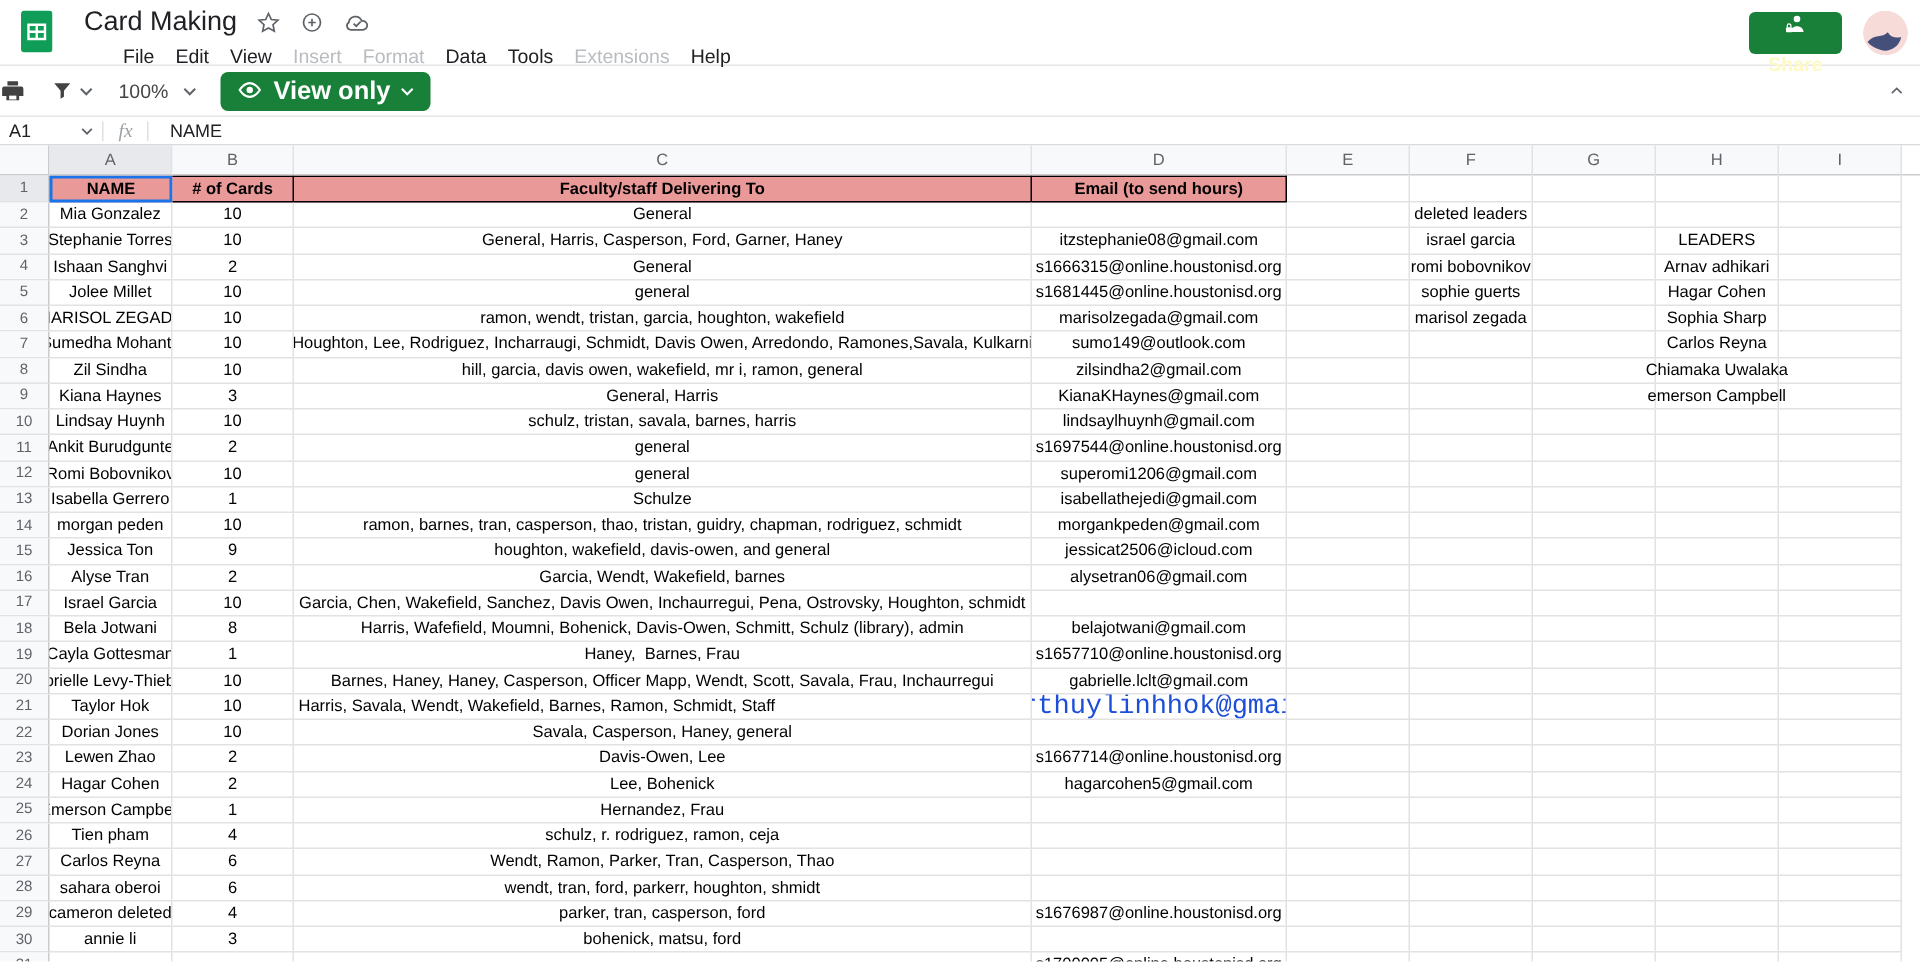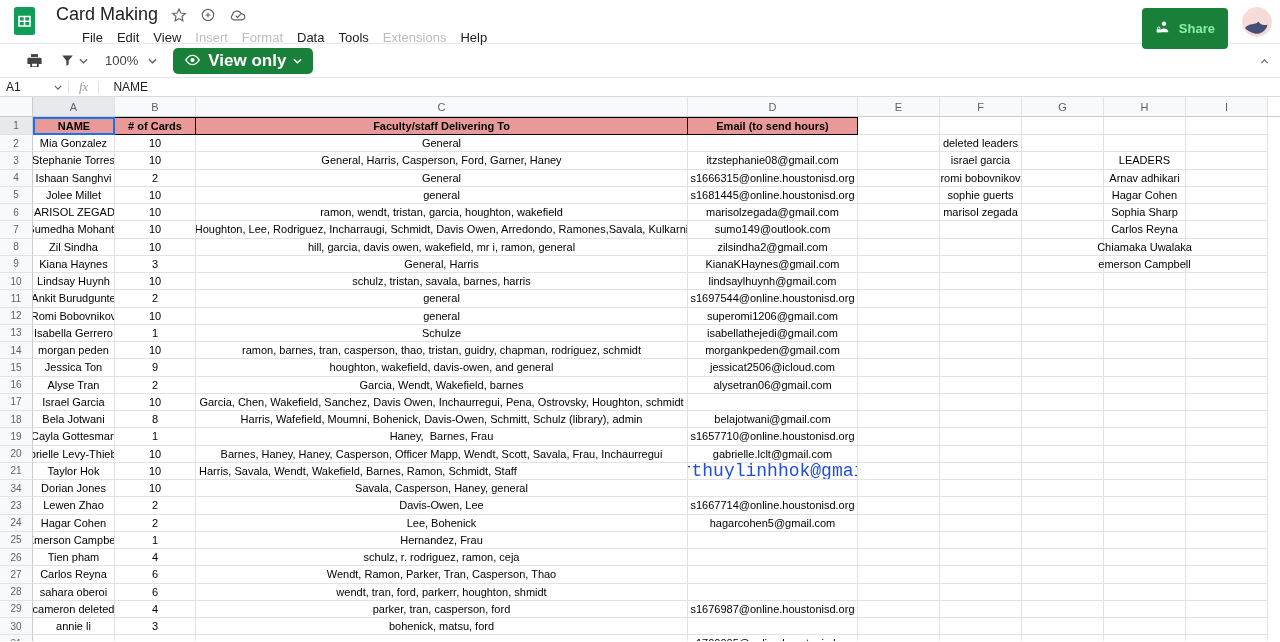"Share" .share-btn { color: #86efac -> #fef9c3; flex-direction: none -> column; height: 41px -> 28px }
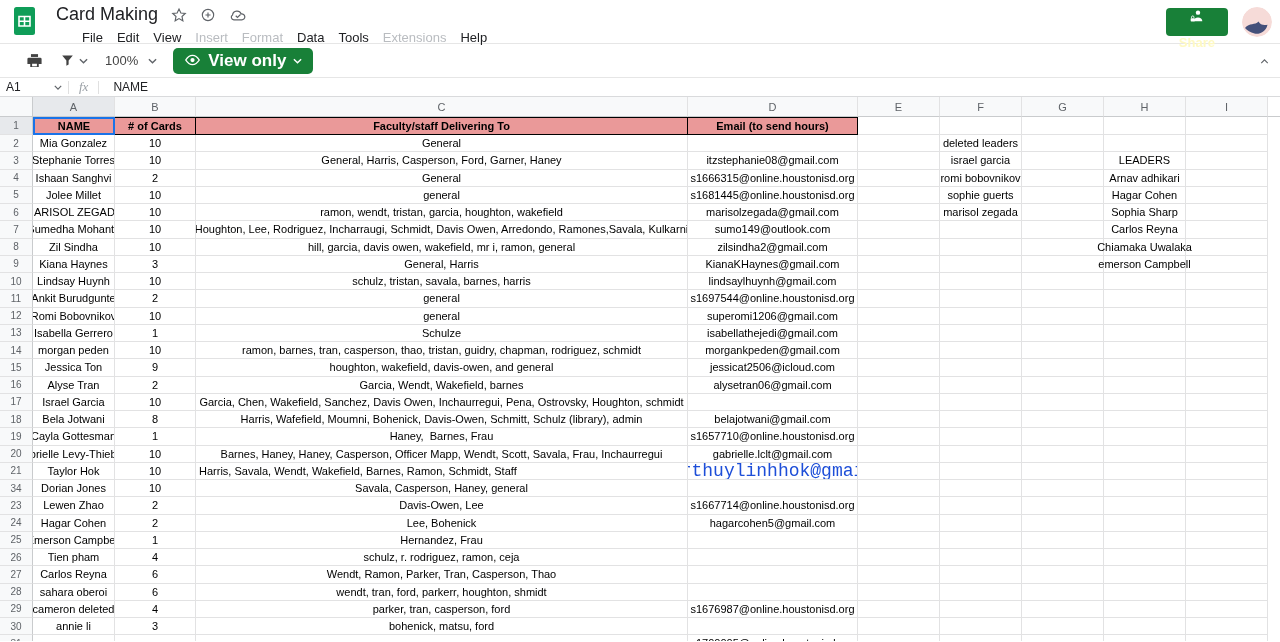"100%" .toolbar { padding-left: 26px -> none }
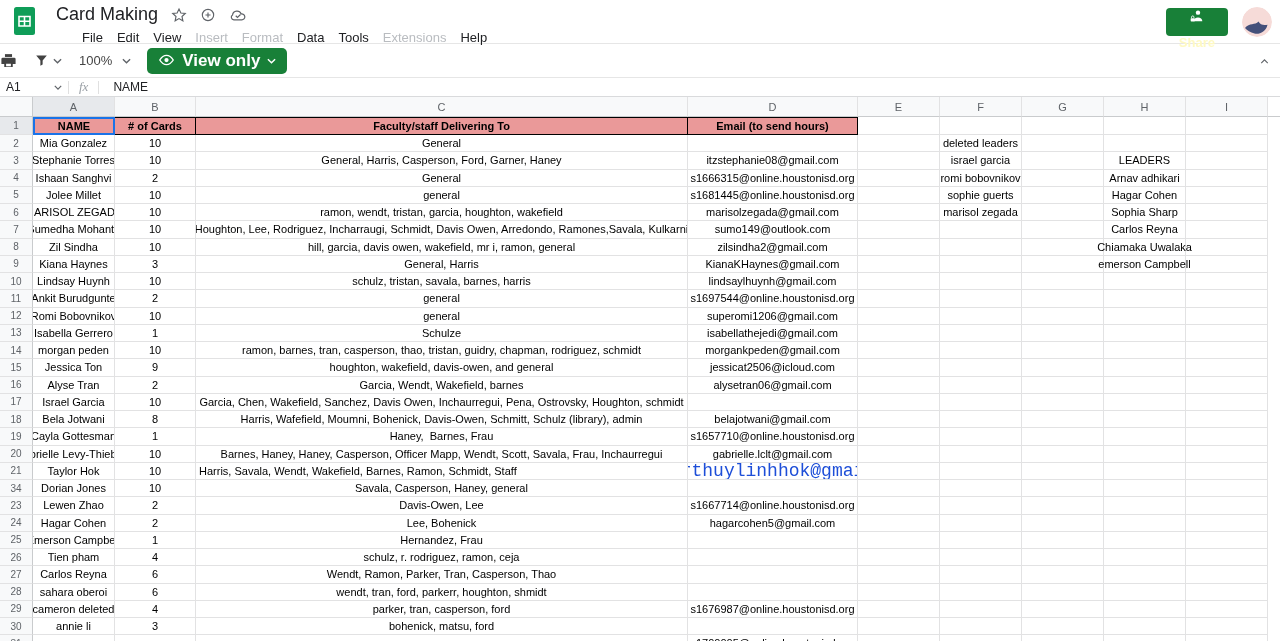"34" div.gut { text: 34 -> 22 }
